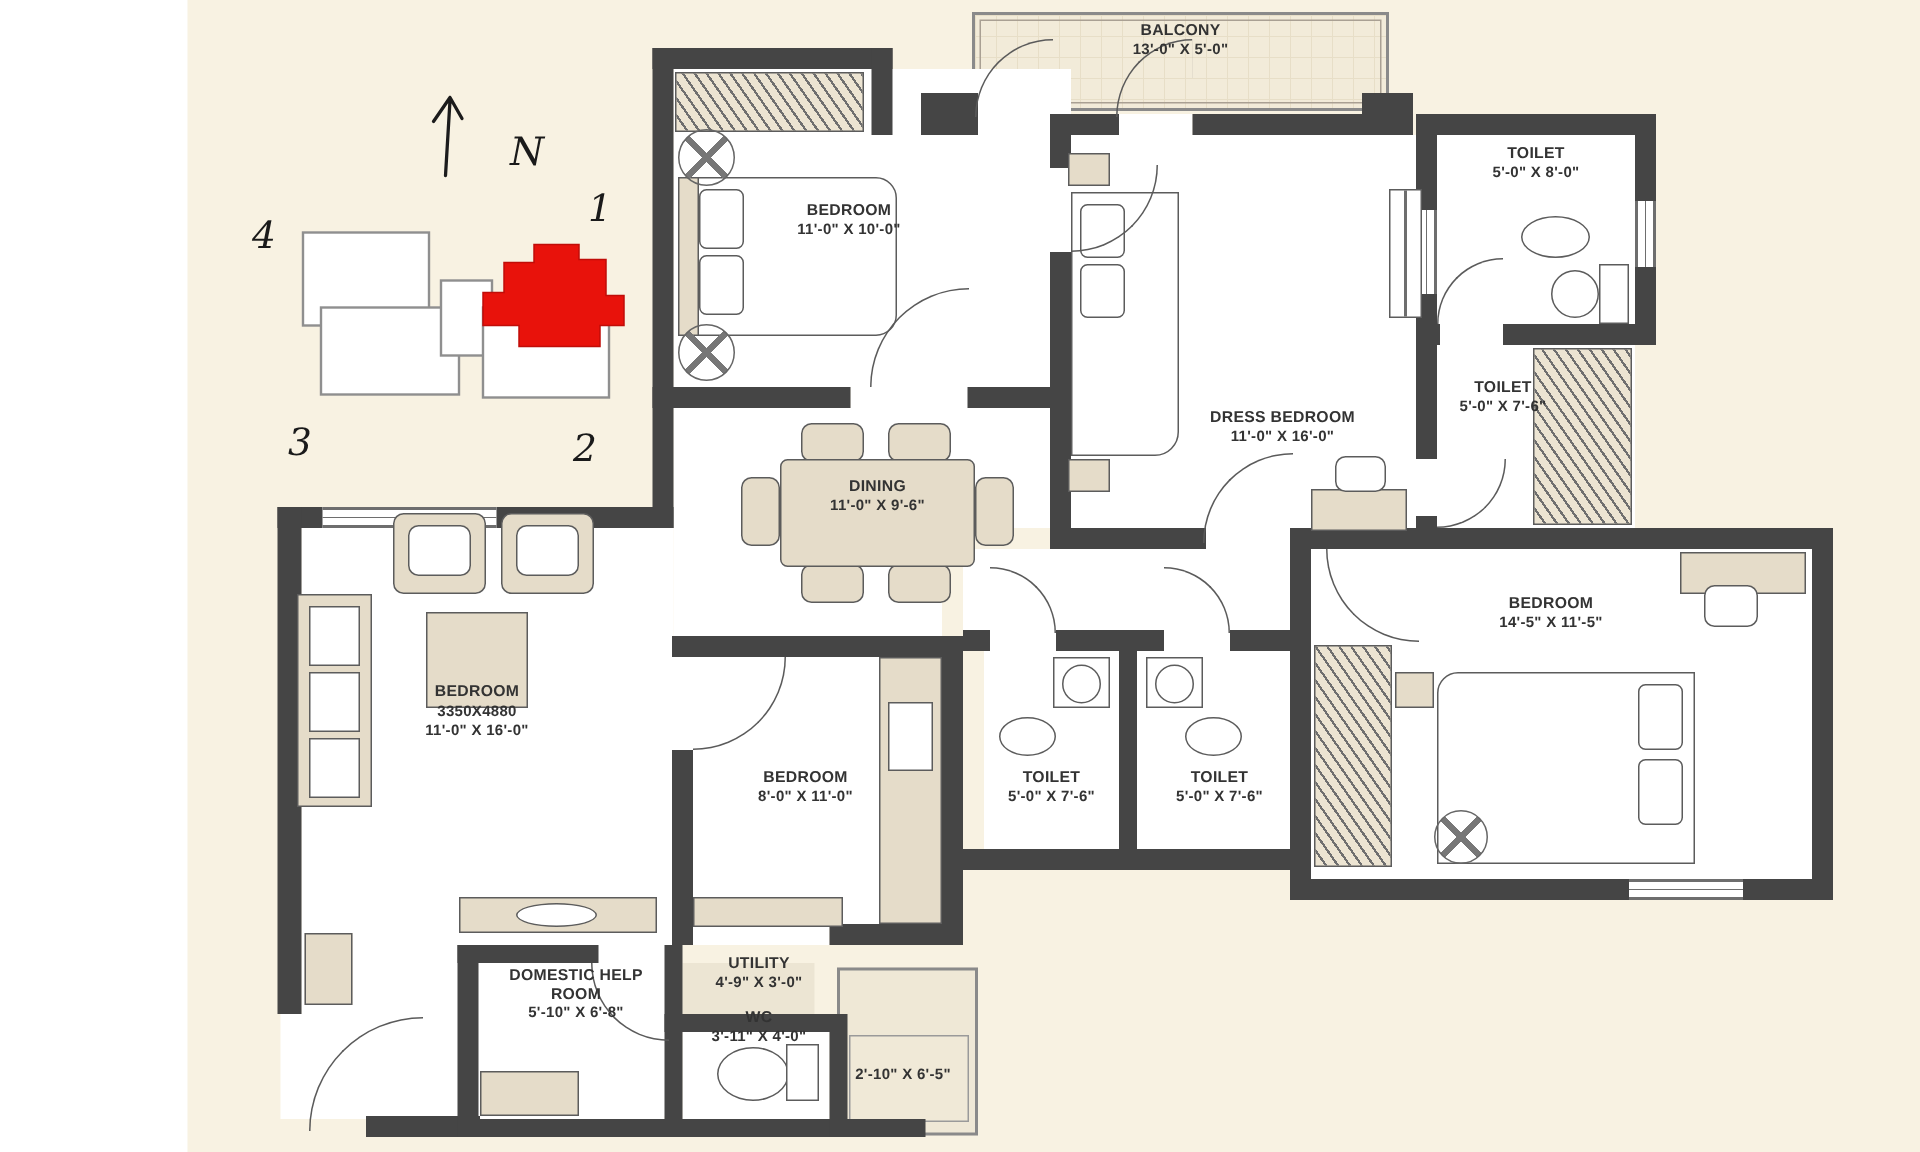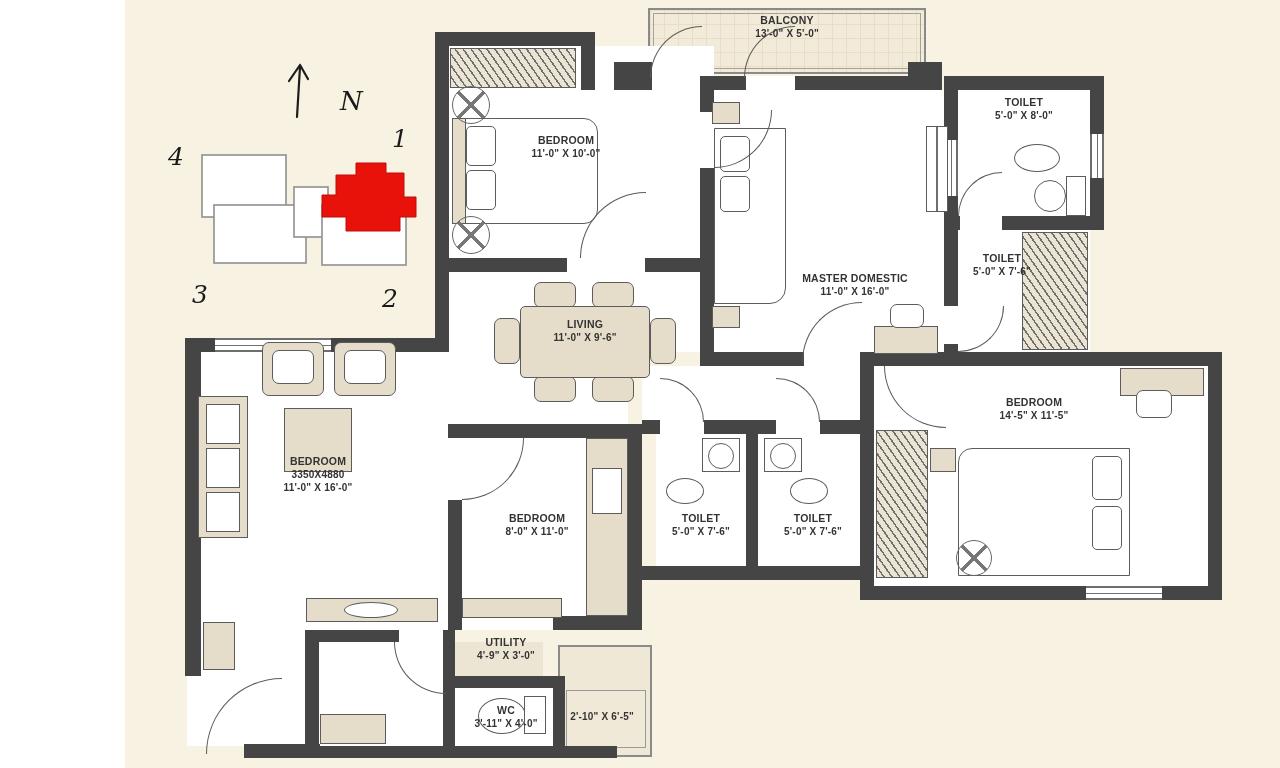"MASTER DOMESTIC" span { text: MASTER DOMESTIC -> DRESS BEDROOM }
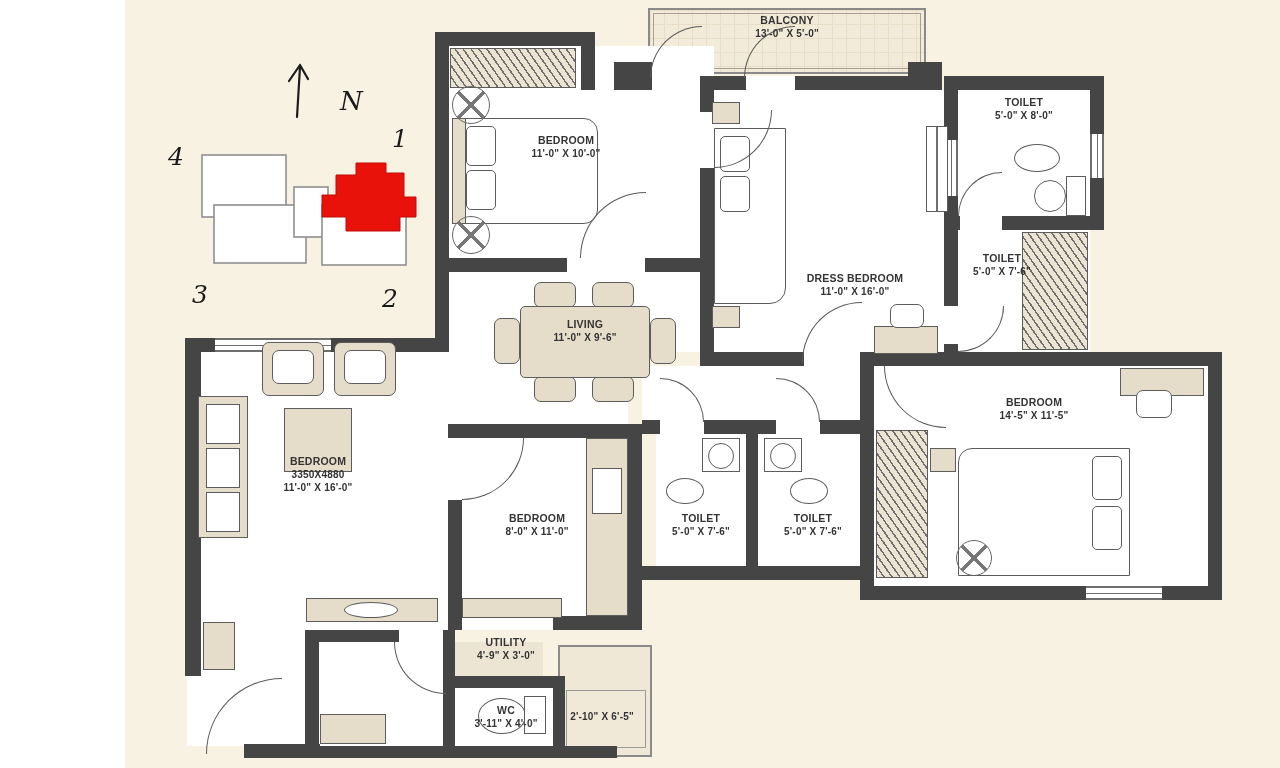"LIVING" span { text: LIVING -> DINING }
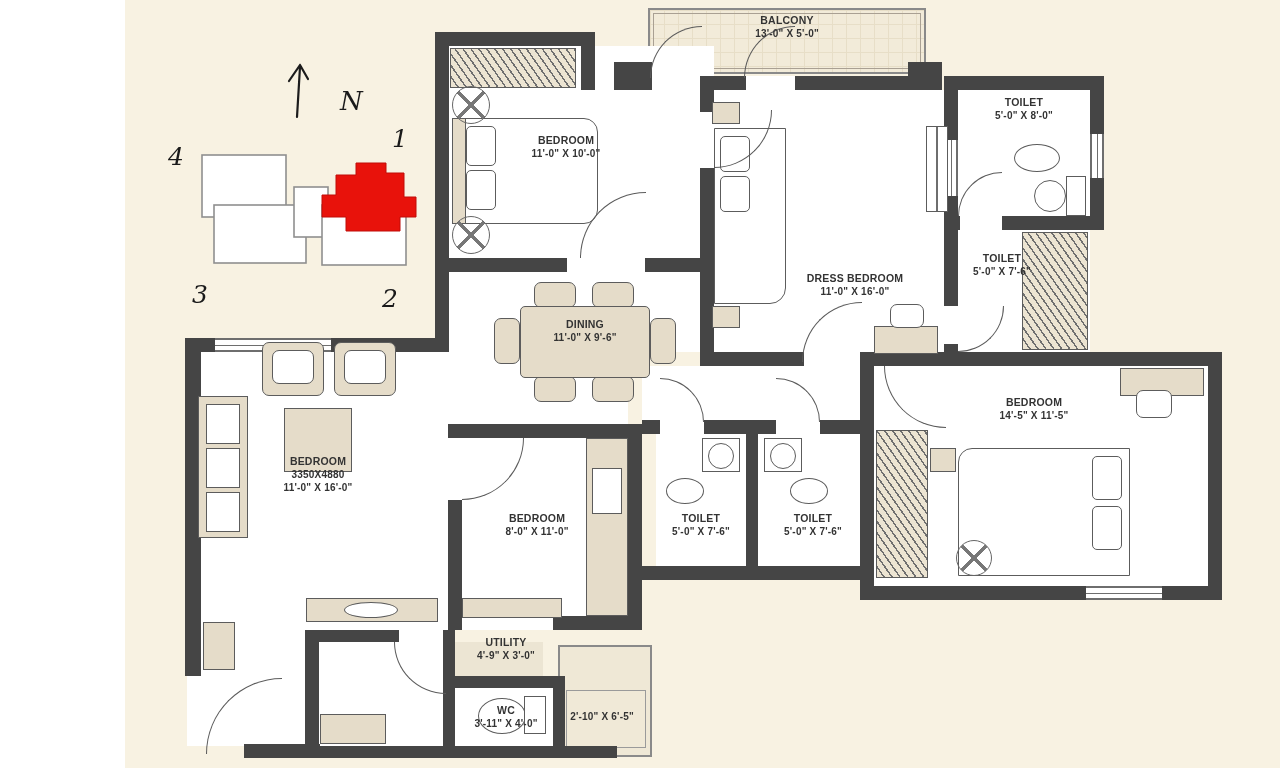"DOMESTIC HELP ROOM" div.lbl { html: none -> <div> <span>DOMESTIC HELP ROOM</span><br> <span>5'-10" X 6'-8"</span> </div> }
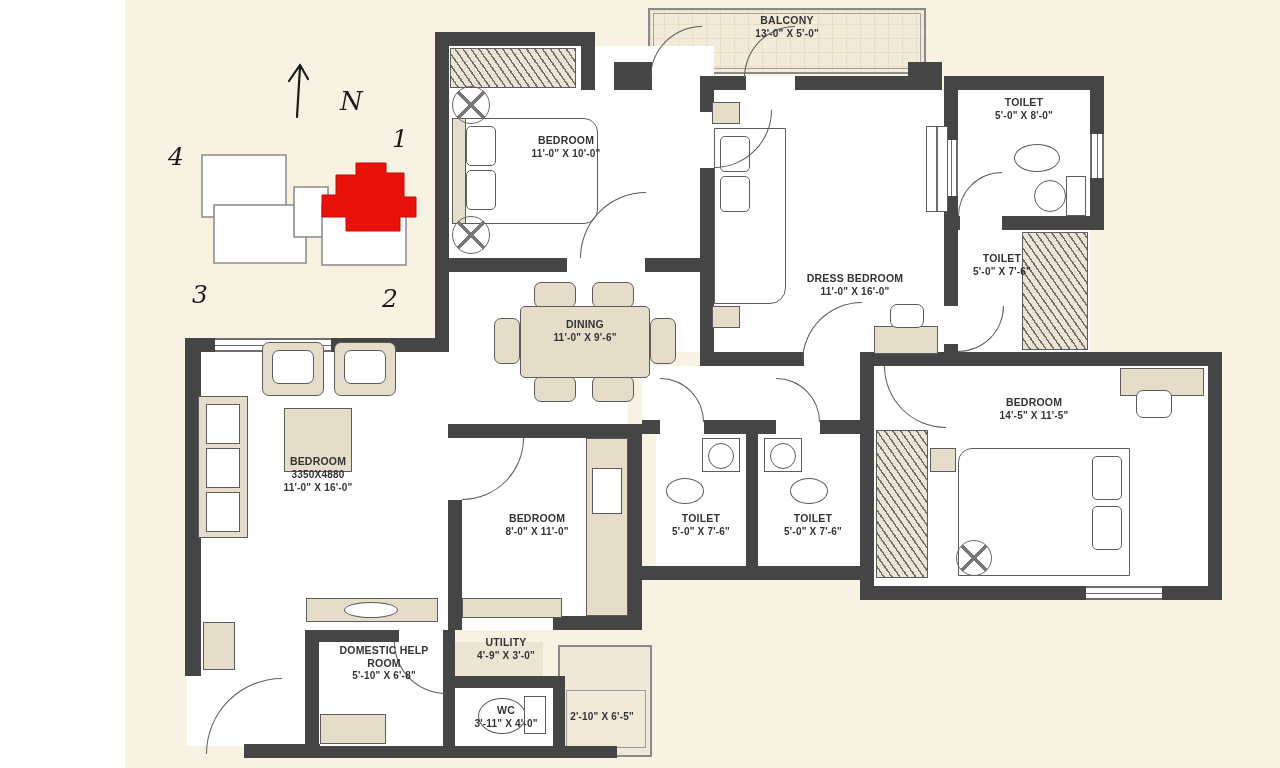"WC" div.lbl { top: 704px -> 672px }
